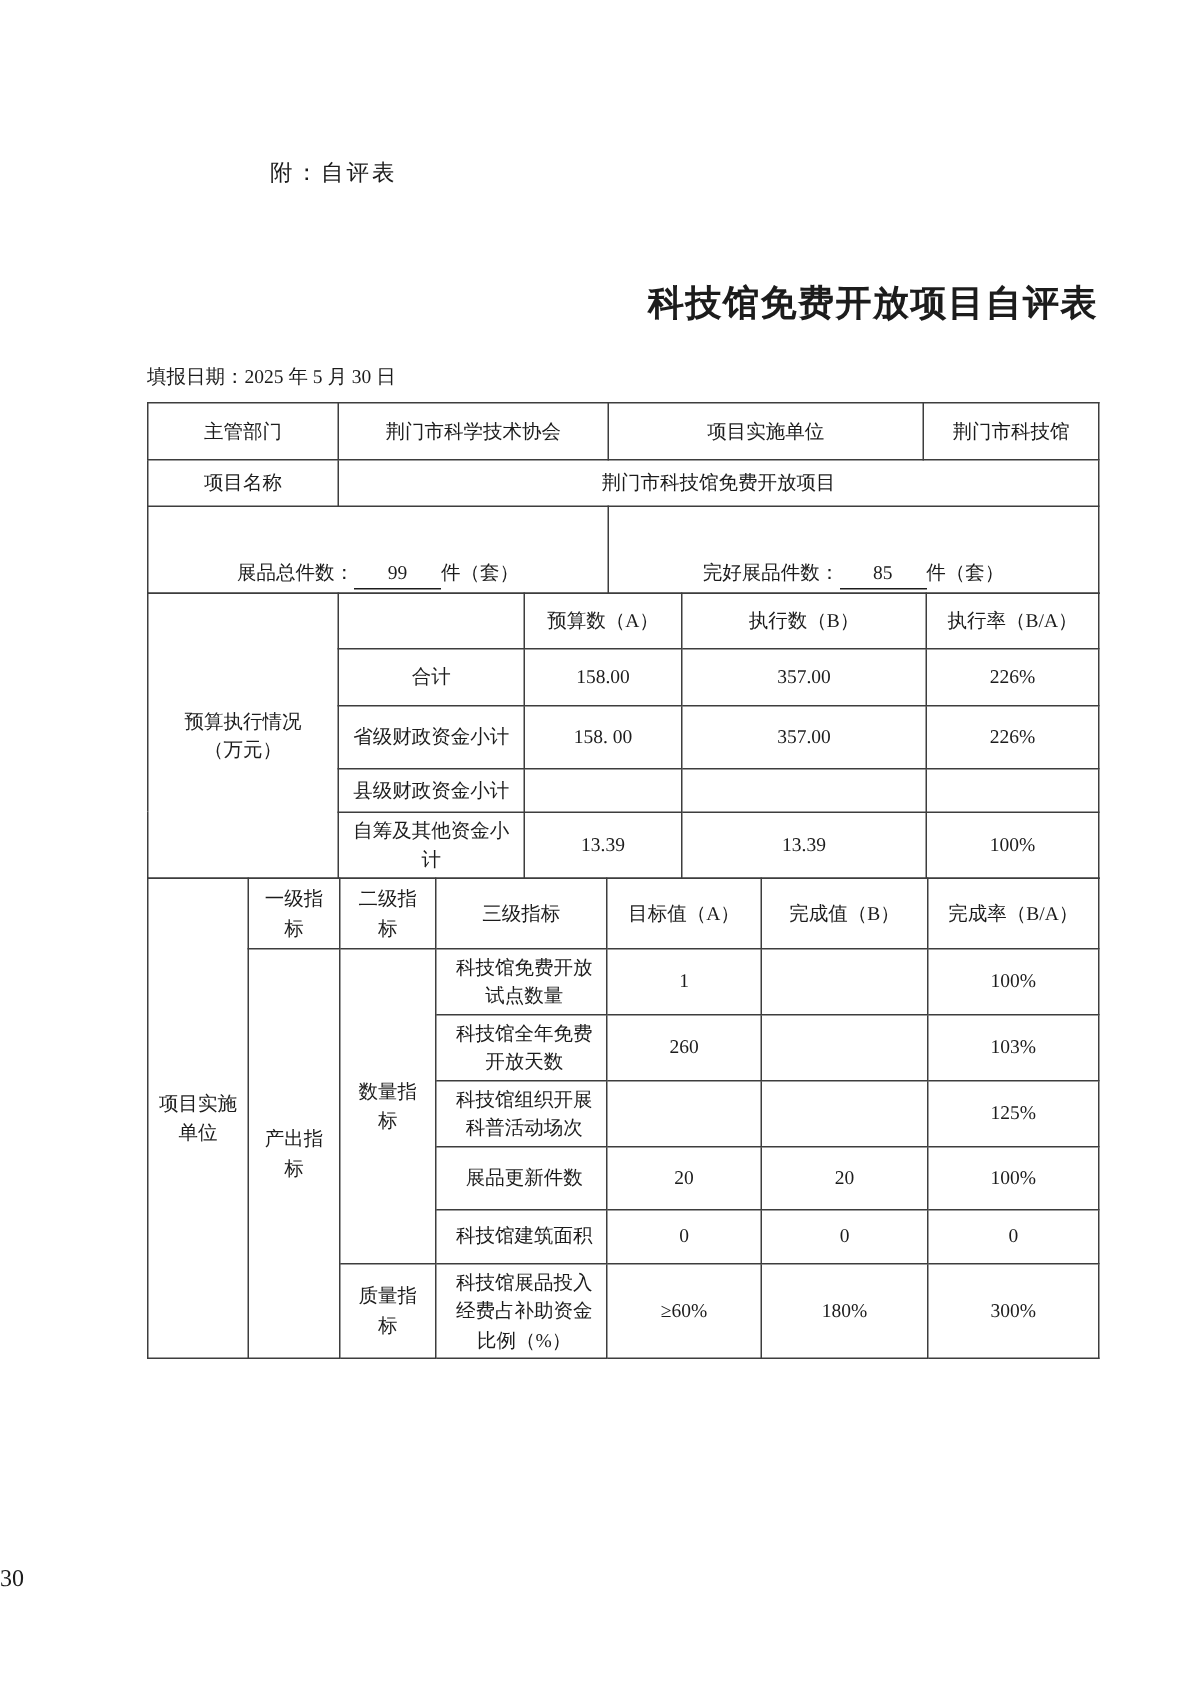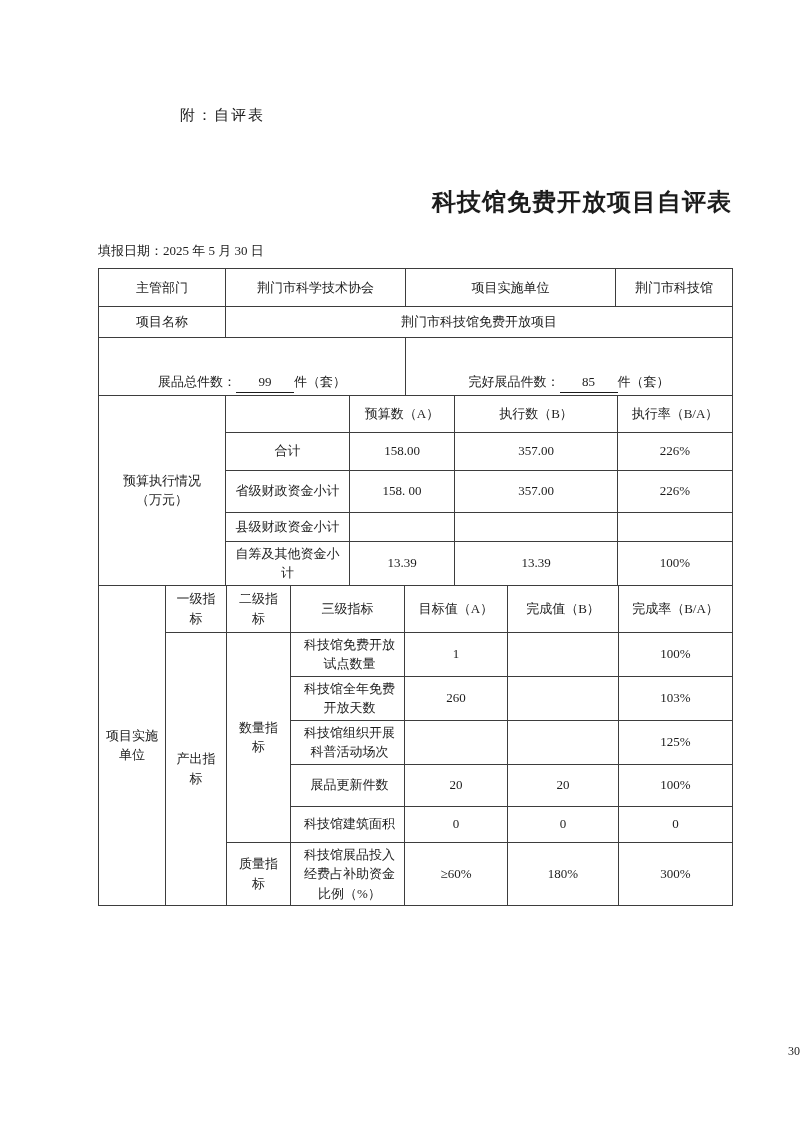"30" .pagenum { font-size: 12px -> 16px; text-align: right -> left }
